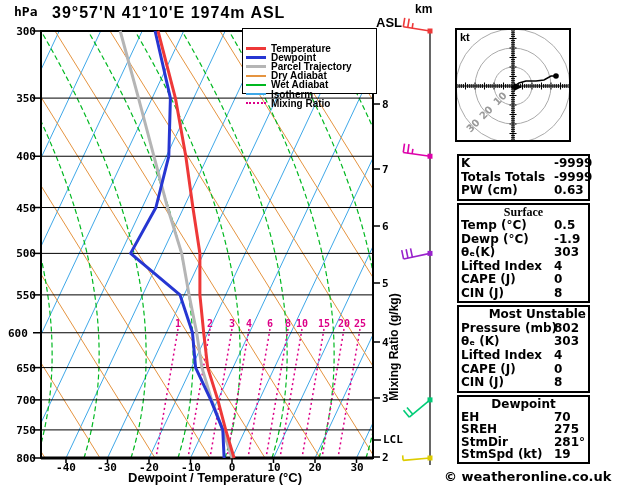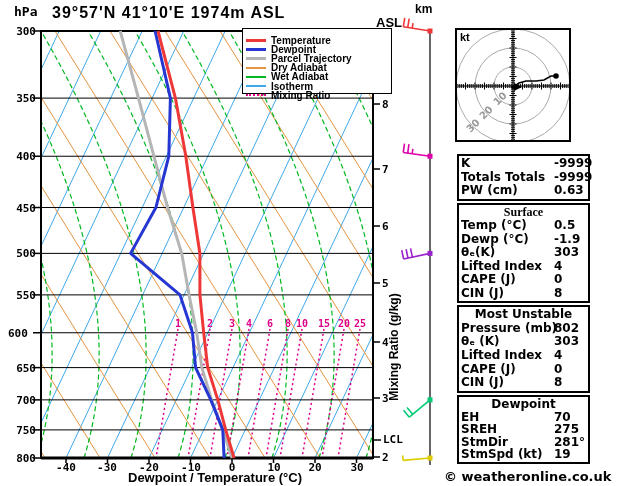"Temperature" #legend { padding: 7px 0 0 3px -> 15px 0 0 3px; width: 150px -> 135px }
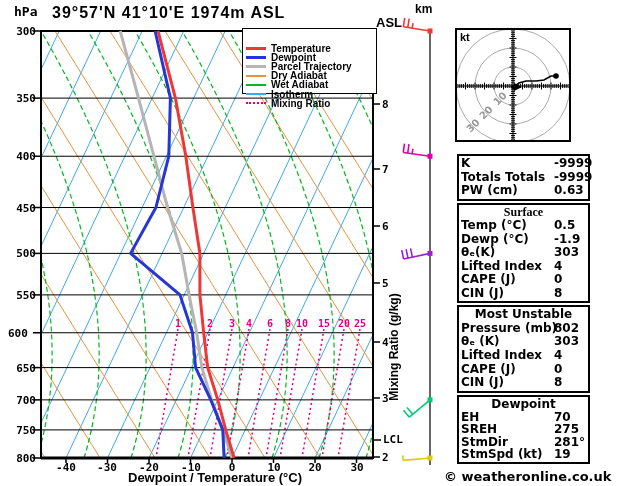"Most Unstable" div.stat-hdr { text-align: none -> right }
